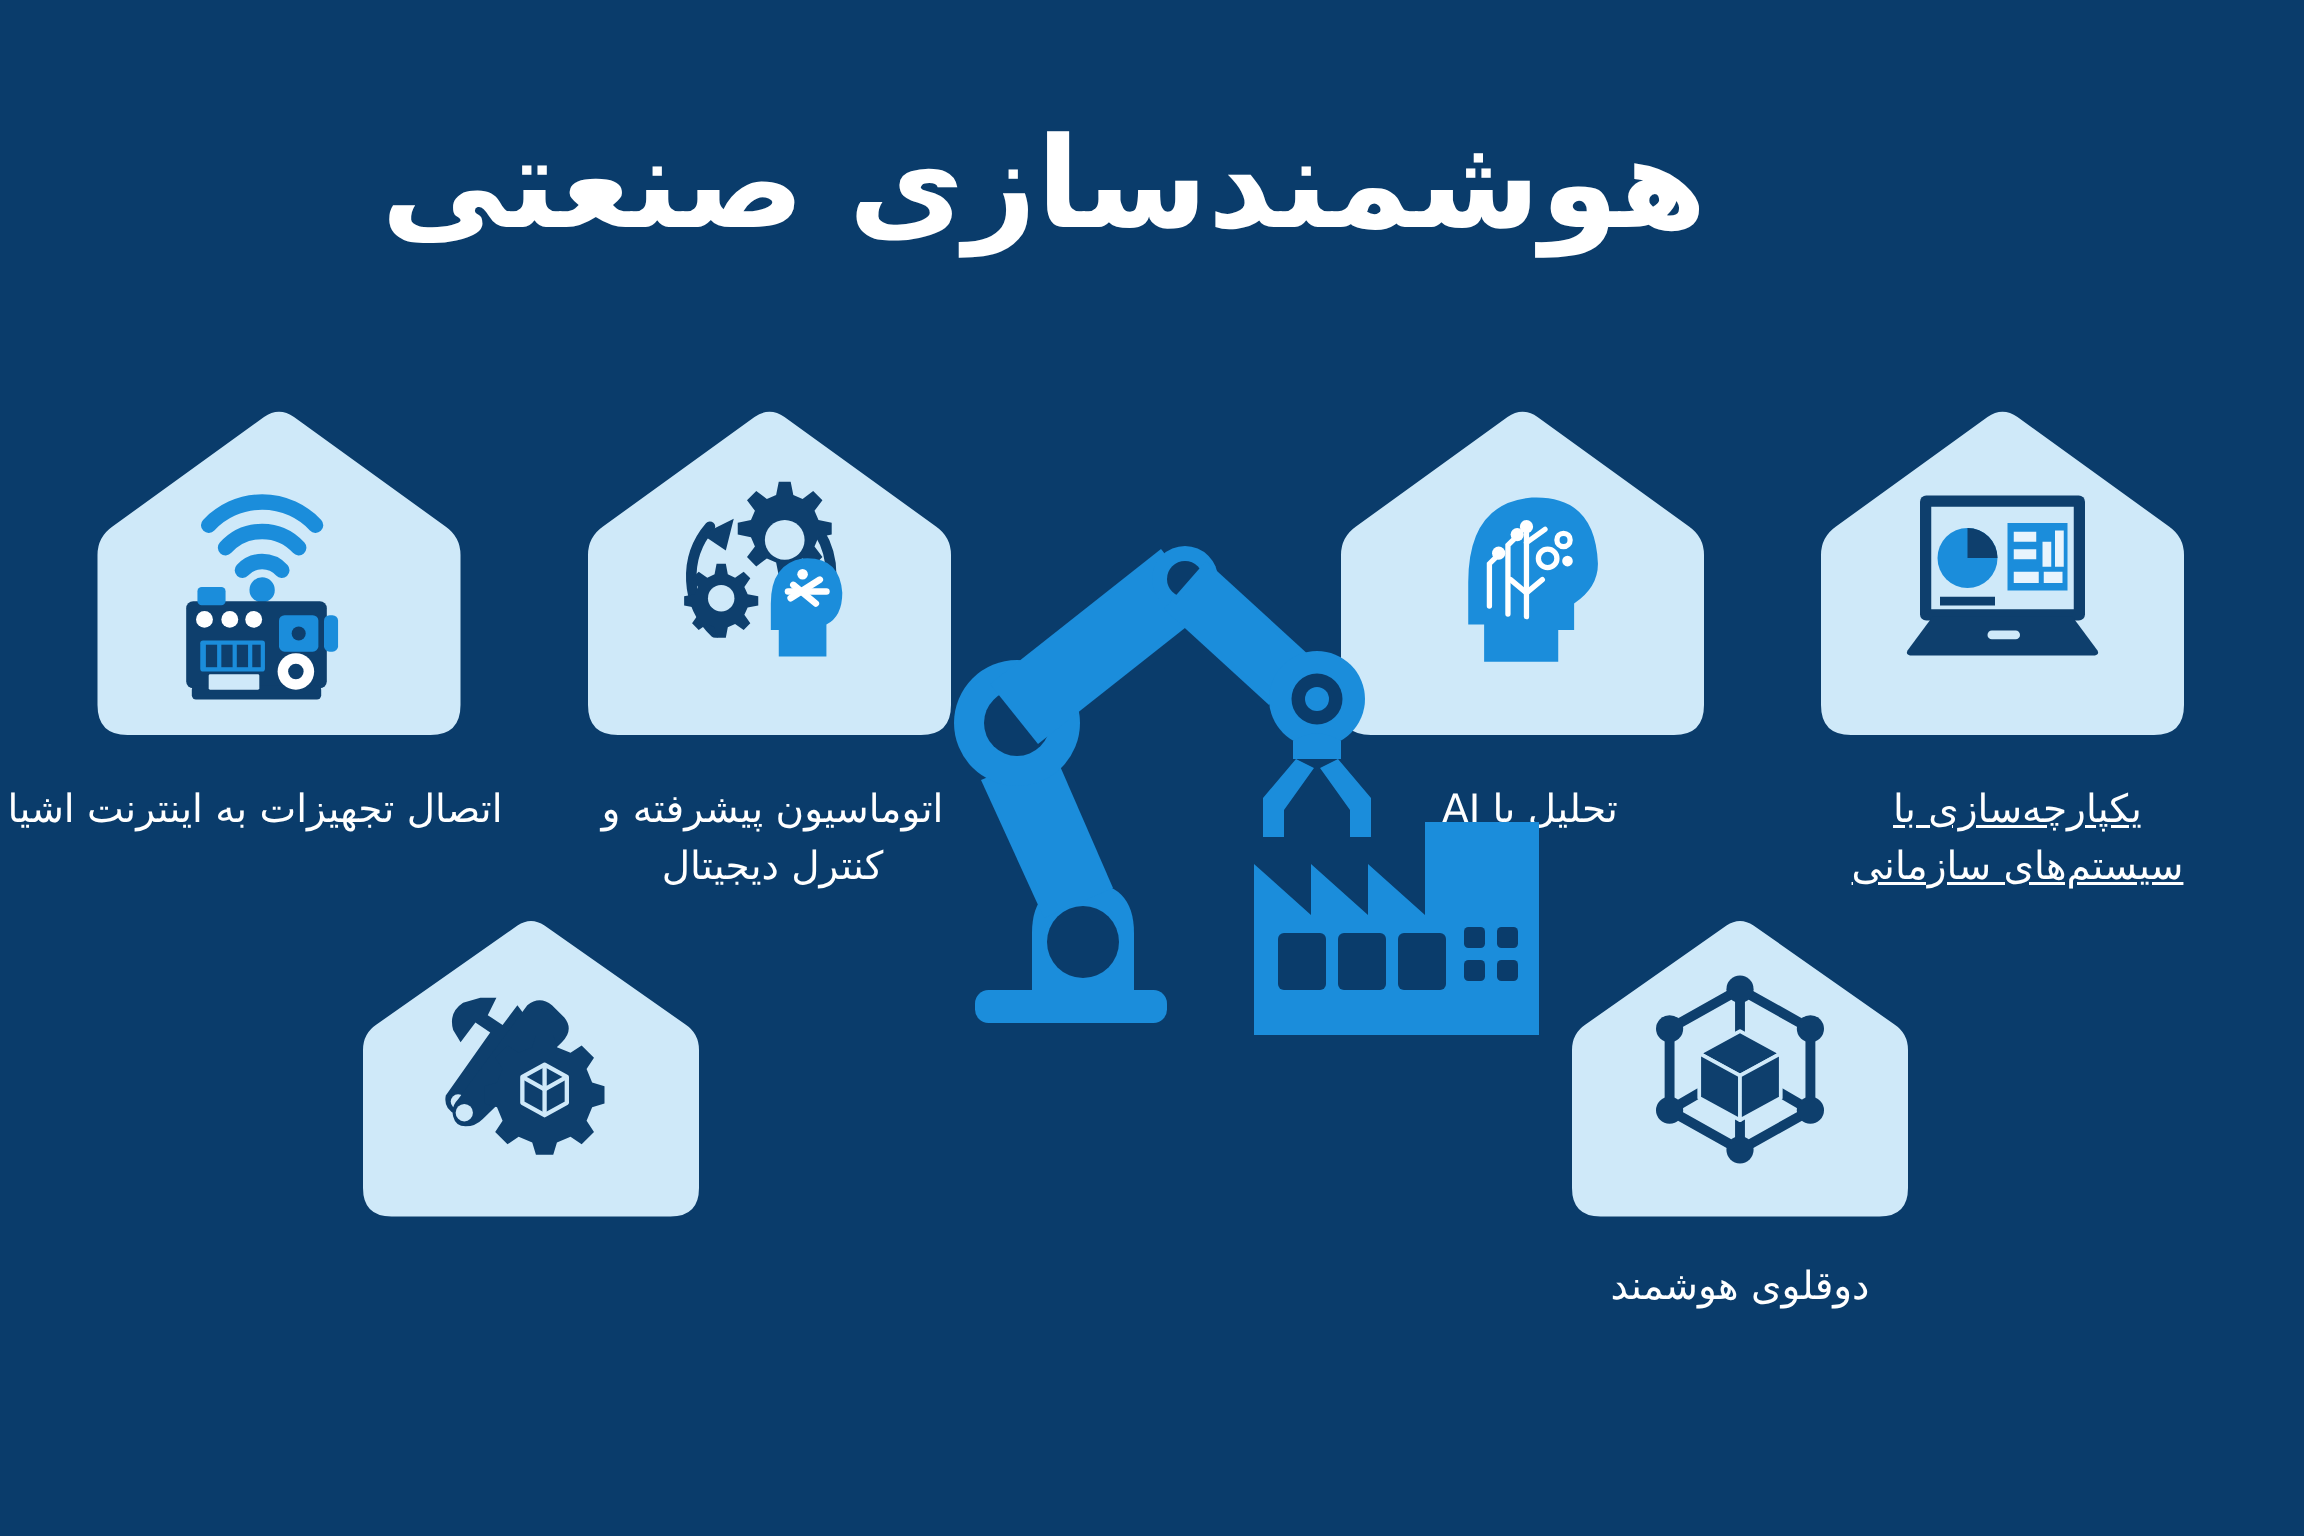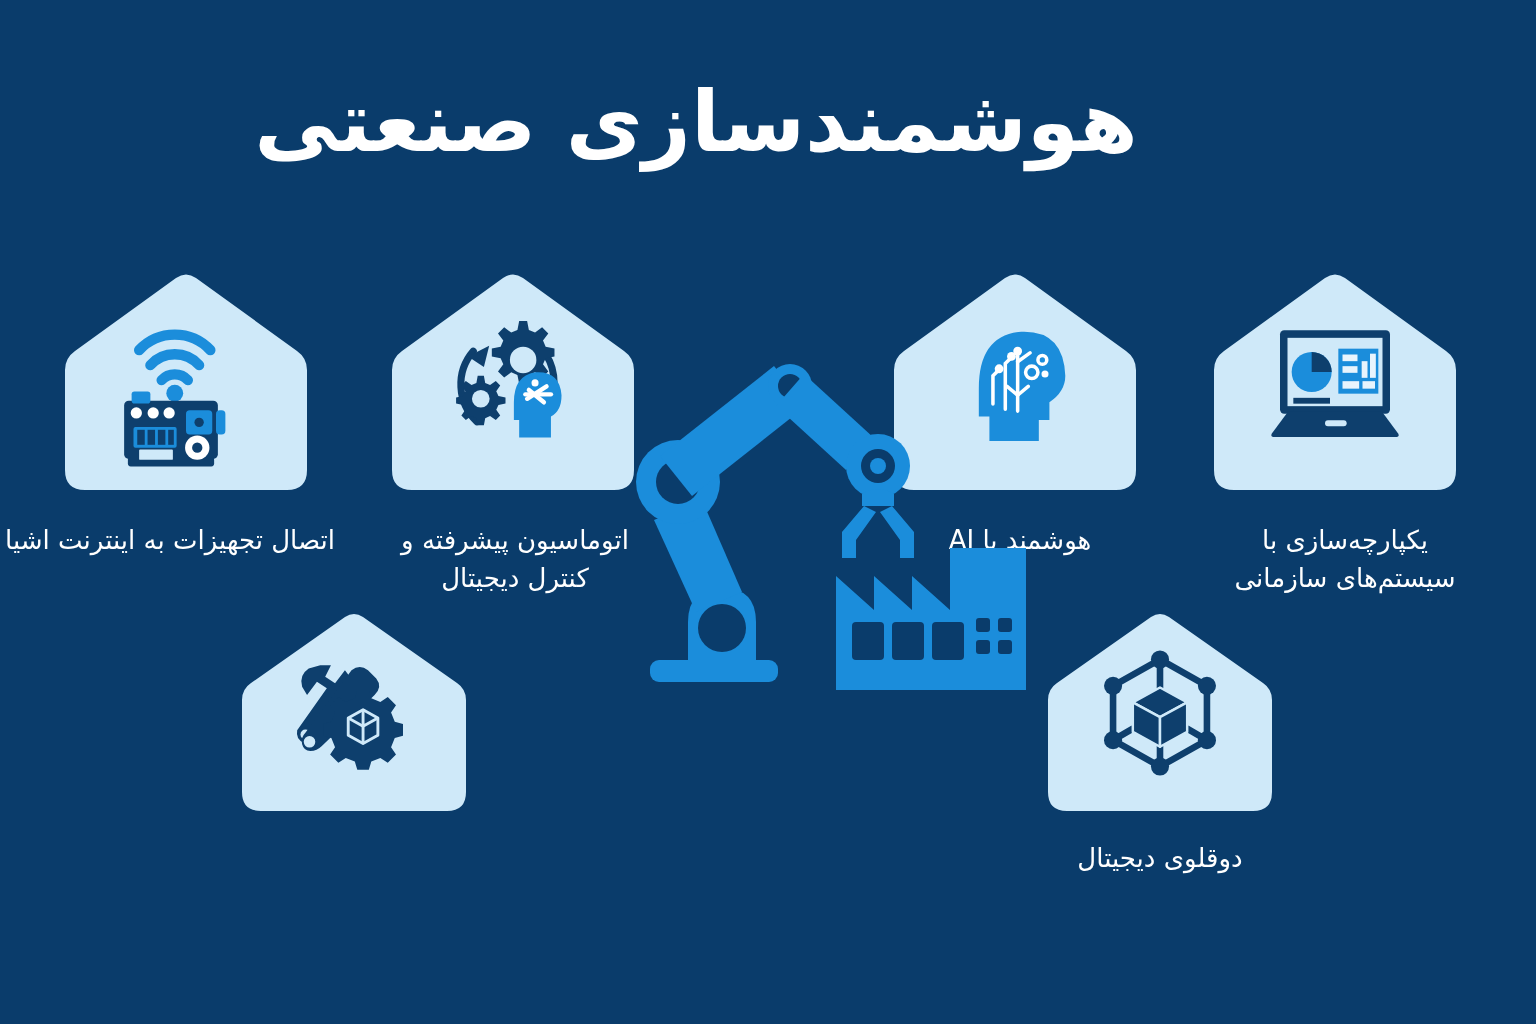"هوشمند با AI" div.caption { text: هوشمند -> تحلیل }
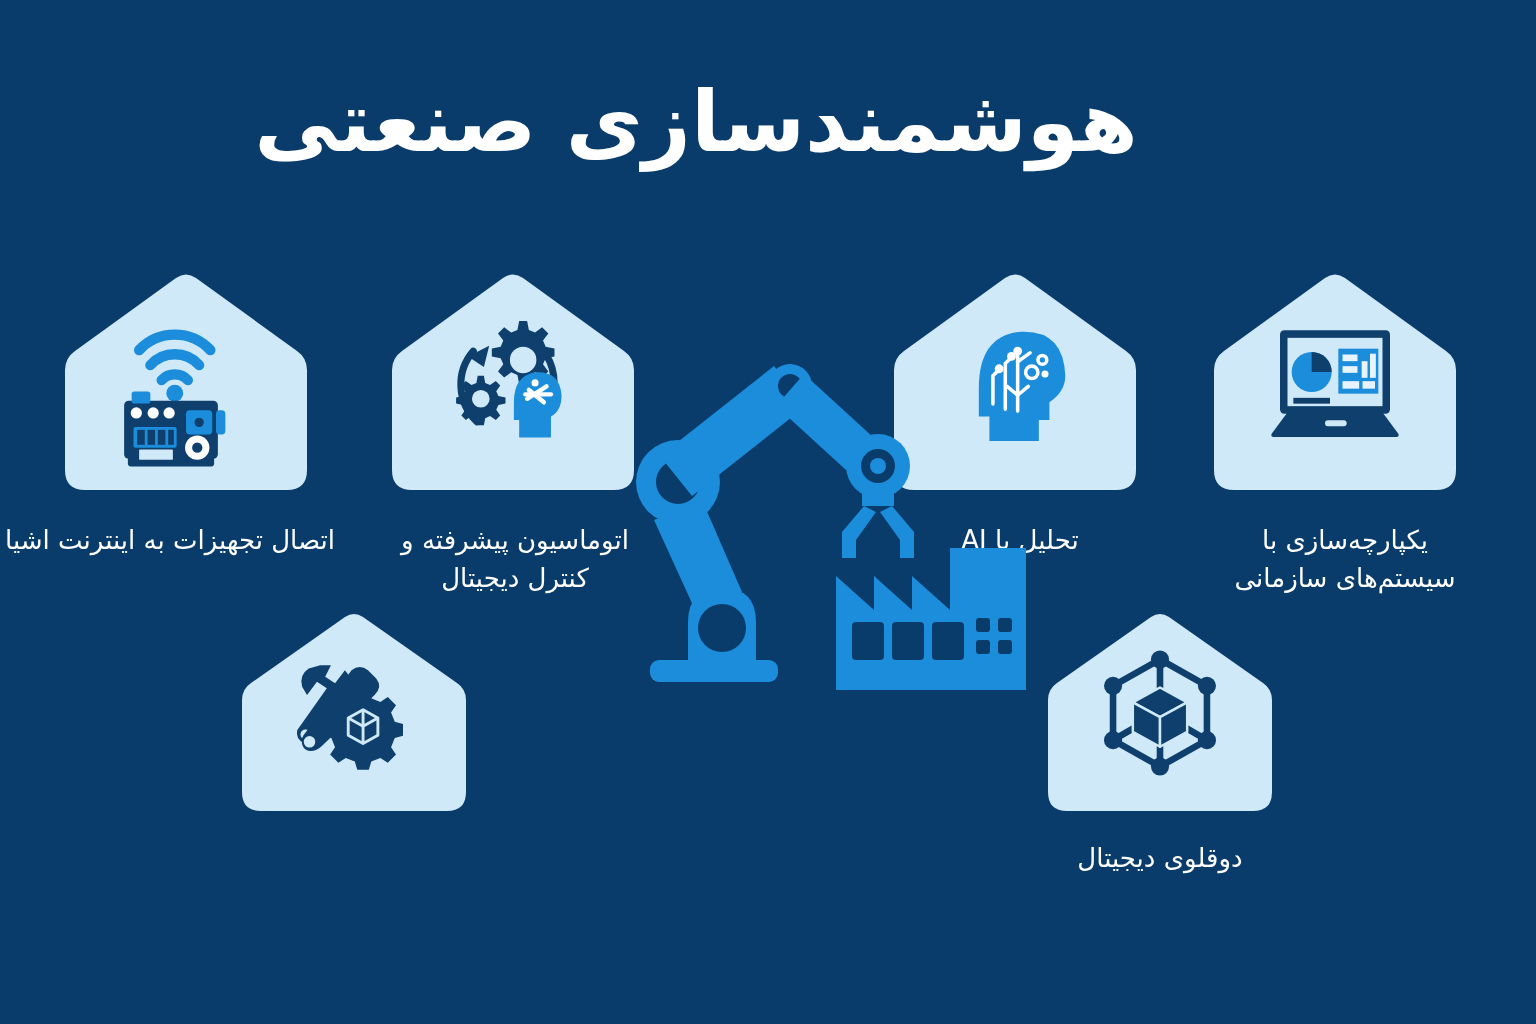"یکپارچه‌سازی با سیستم‌های سازمانی" #cap-erp { text-decoration: none -> underline }
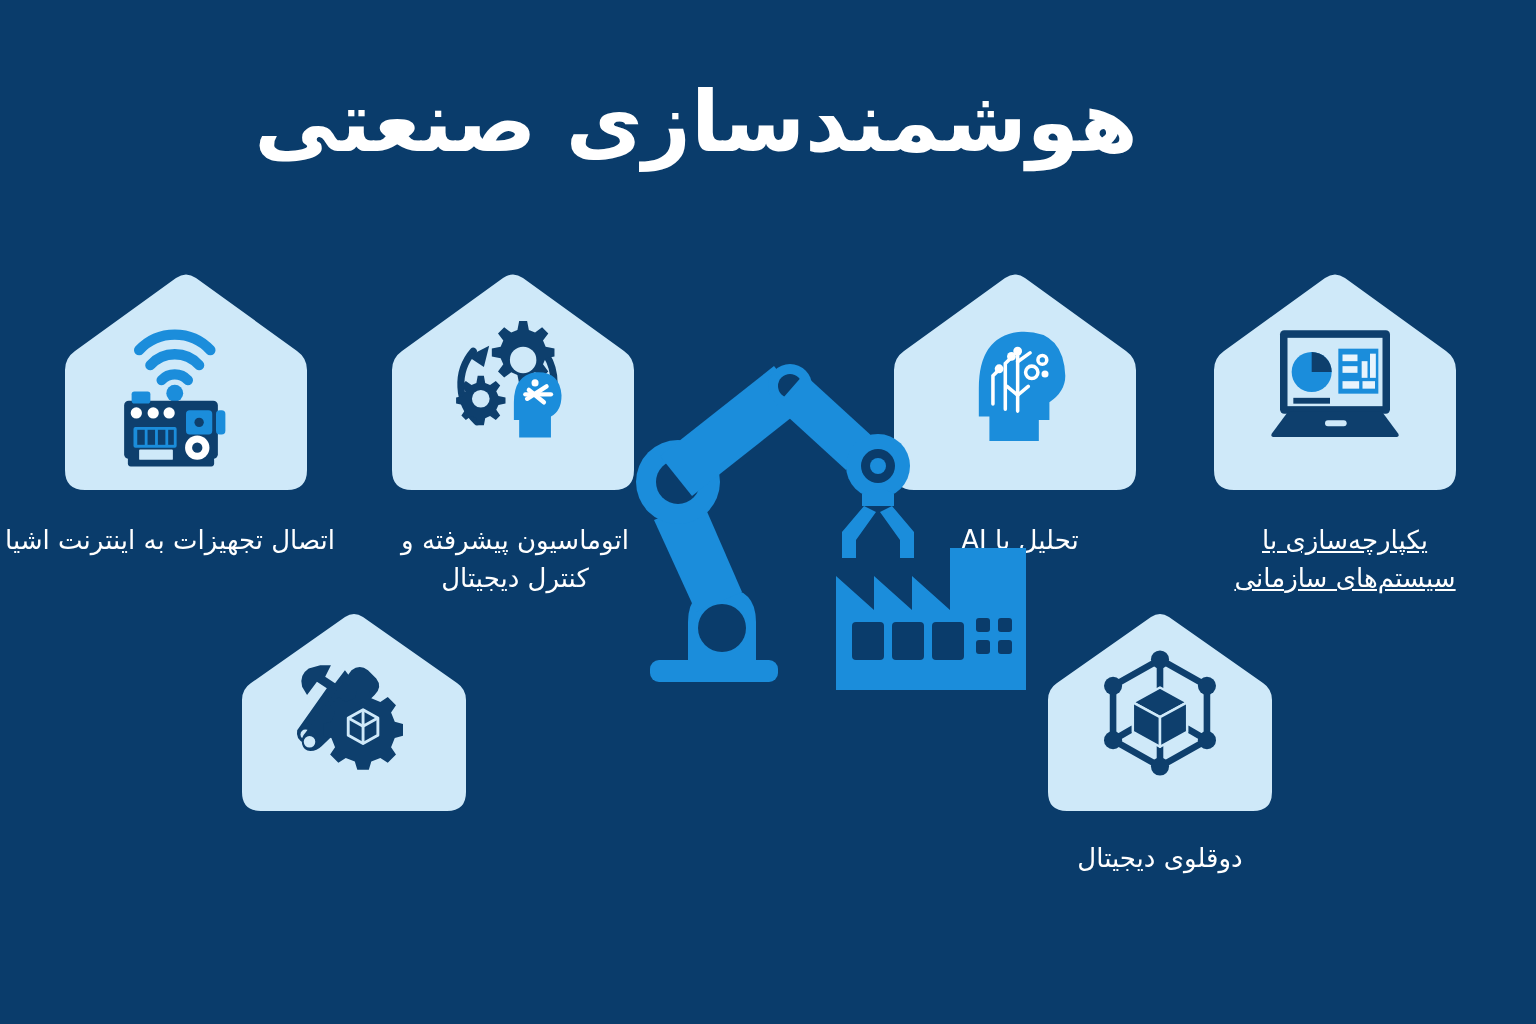"دوقلوی دیجیتال" div.caption { text: دیجیتال -> هوشمند }
